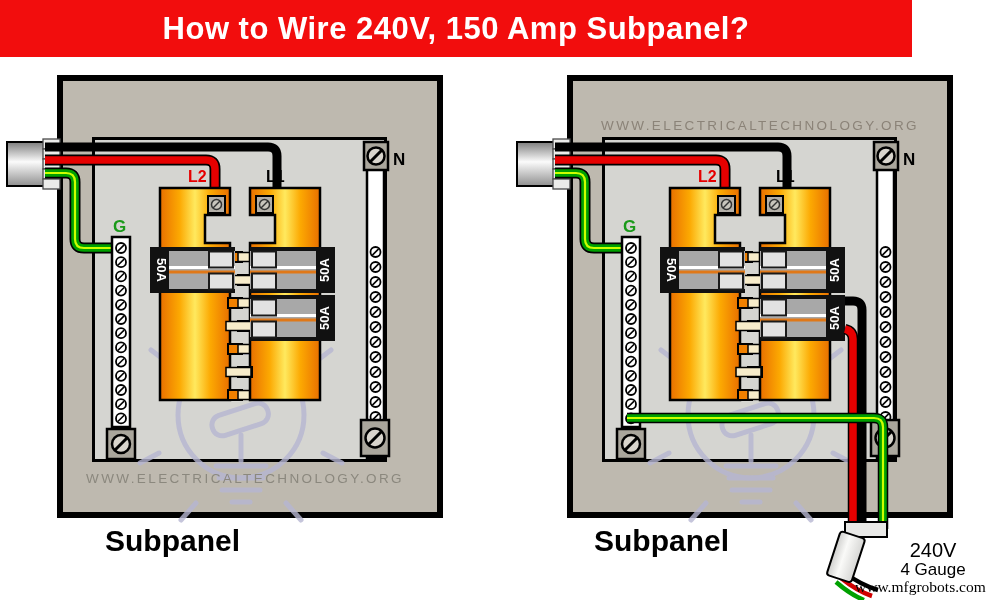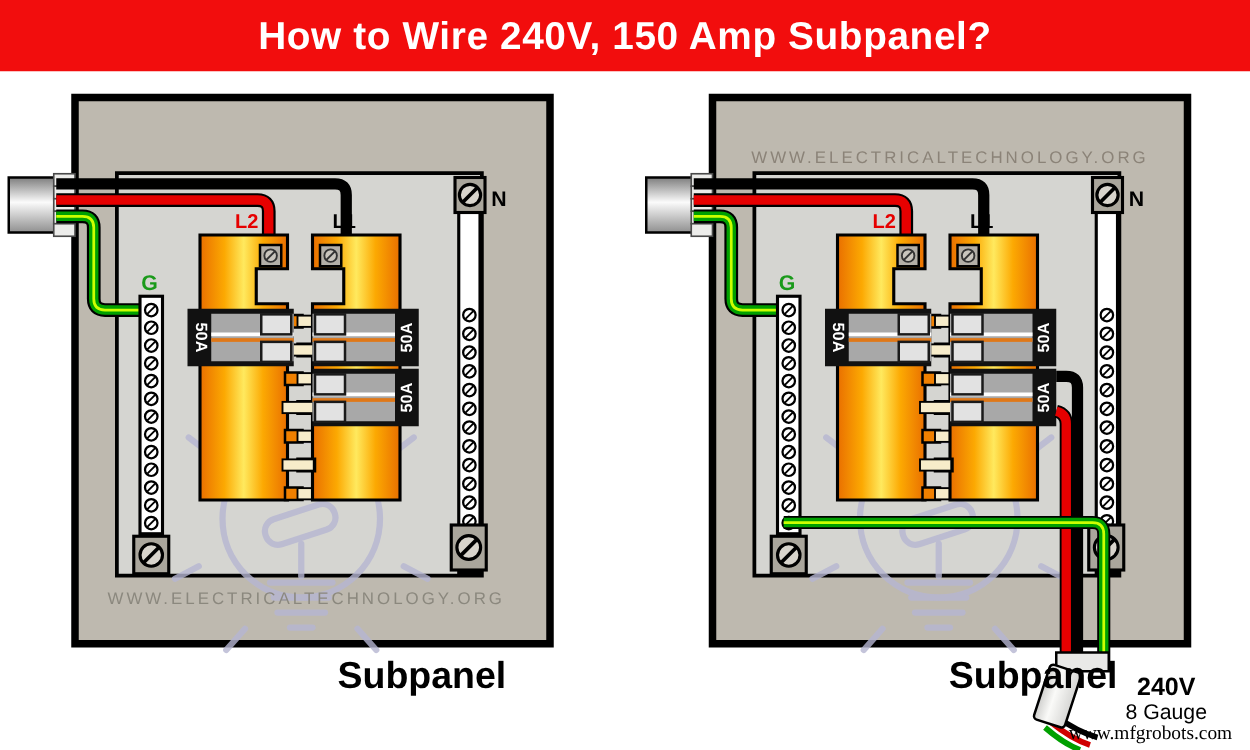"How to Wire 240V, 150" .header { width: 1000px -> 912px }
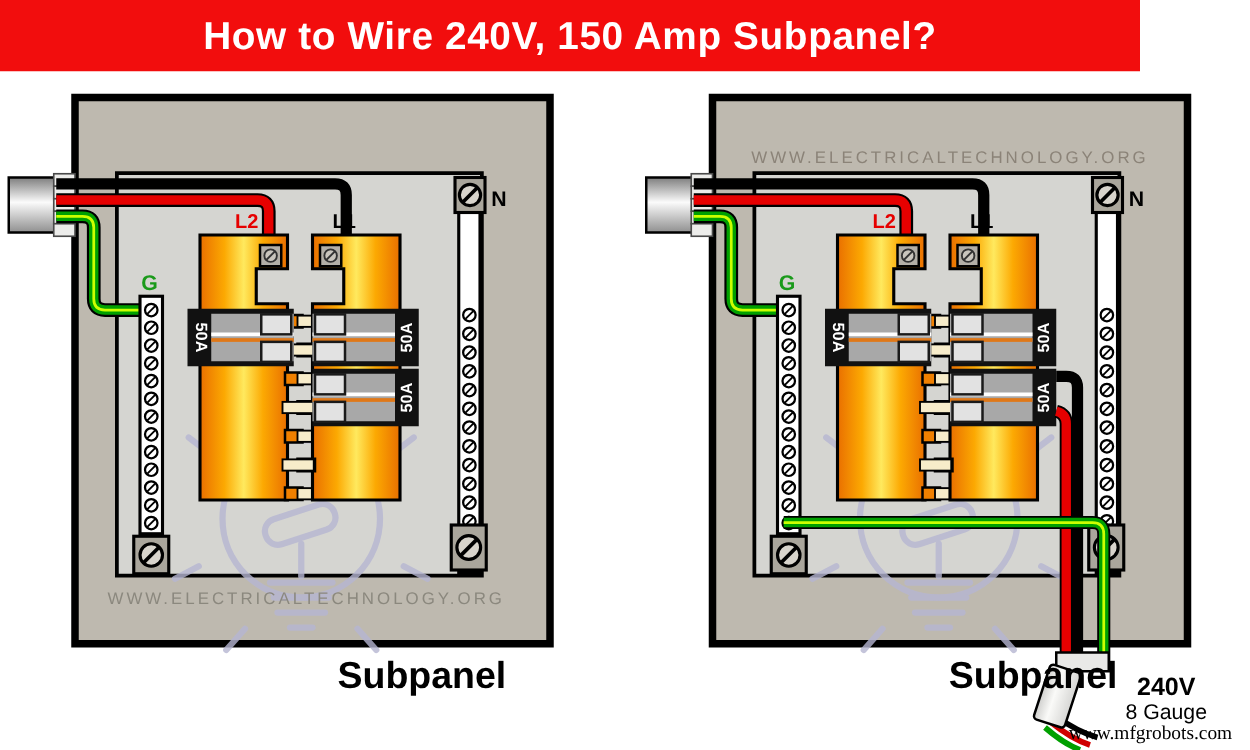"Subpanel" .caption { text-align: right -> left }
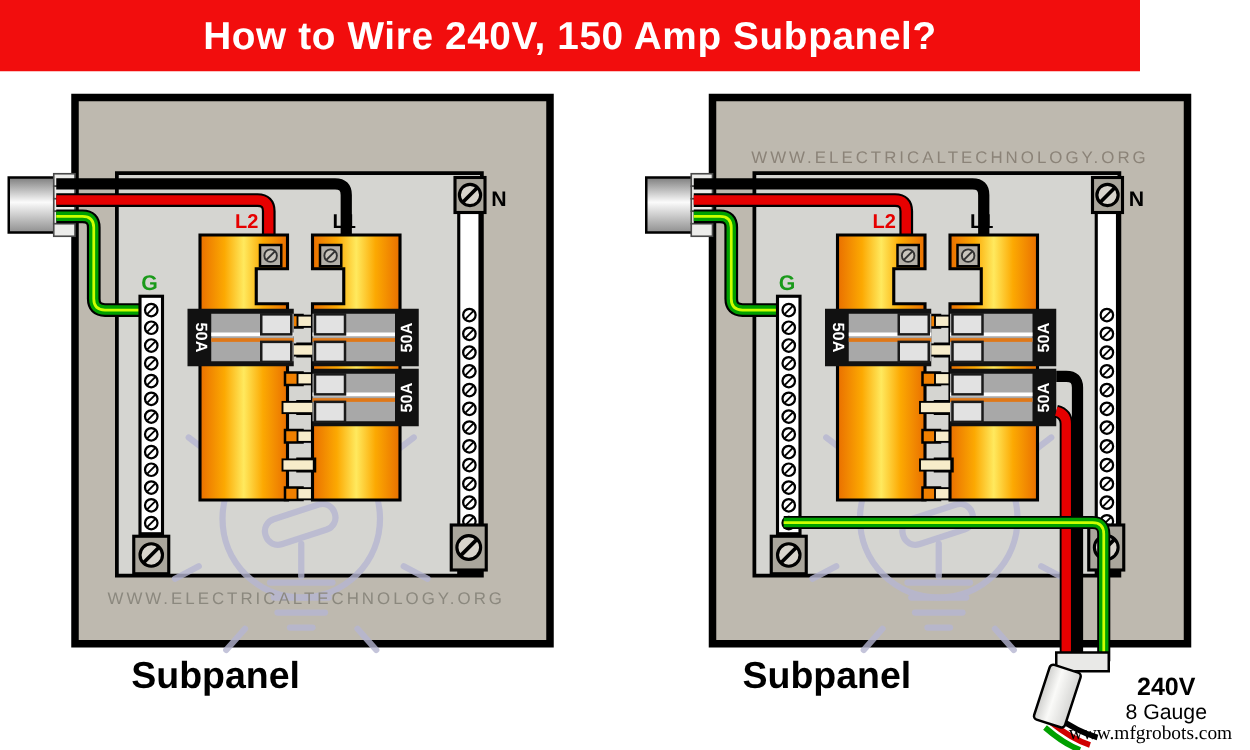"240V" .out-voltage { font-weight: bold -> normal }
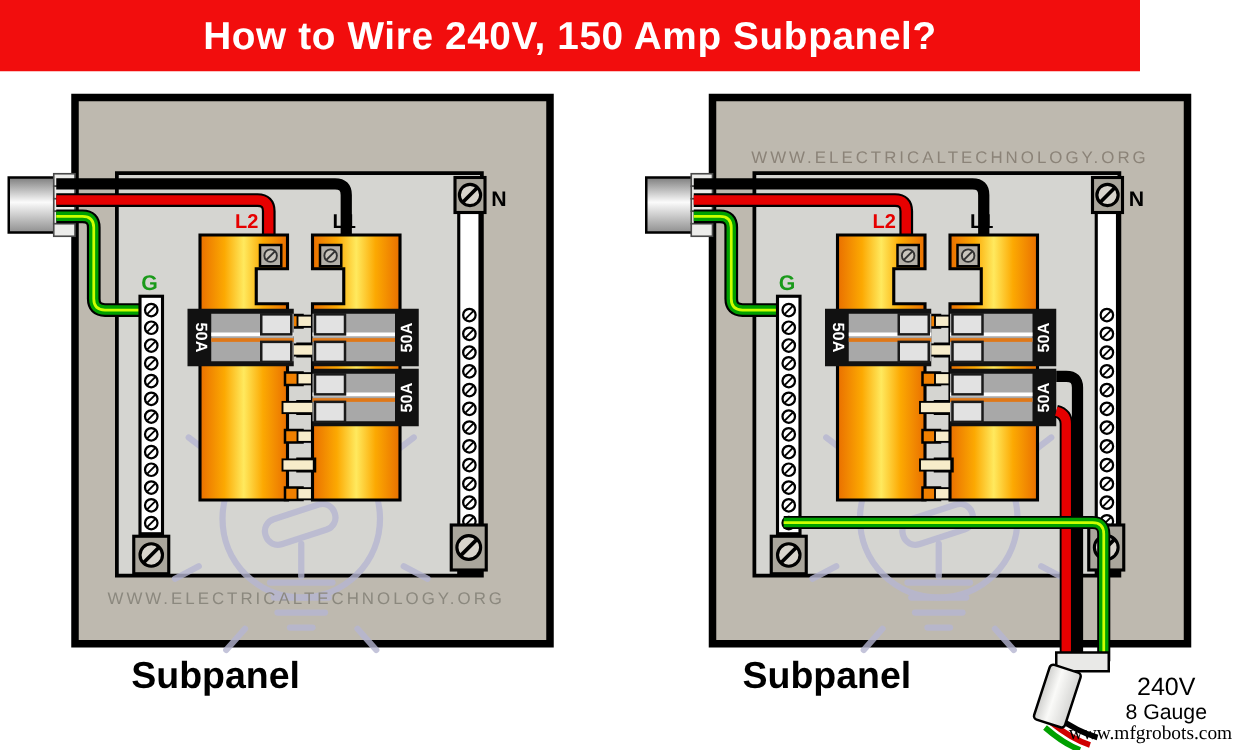"8 Gauge" div.out-gauge { text: 8 -> 4 }
